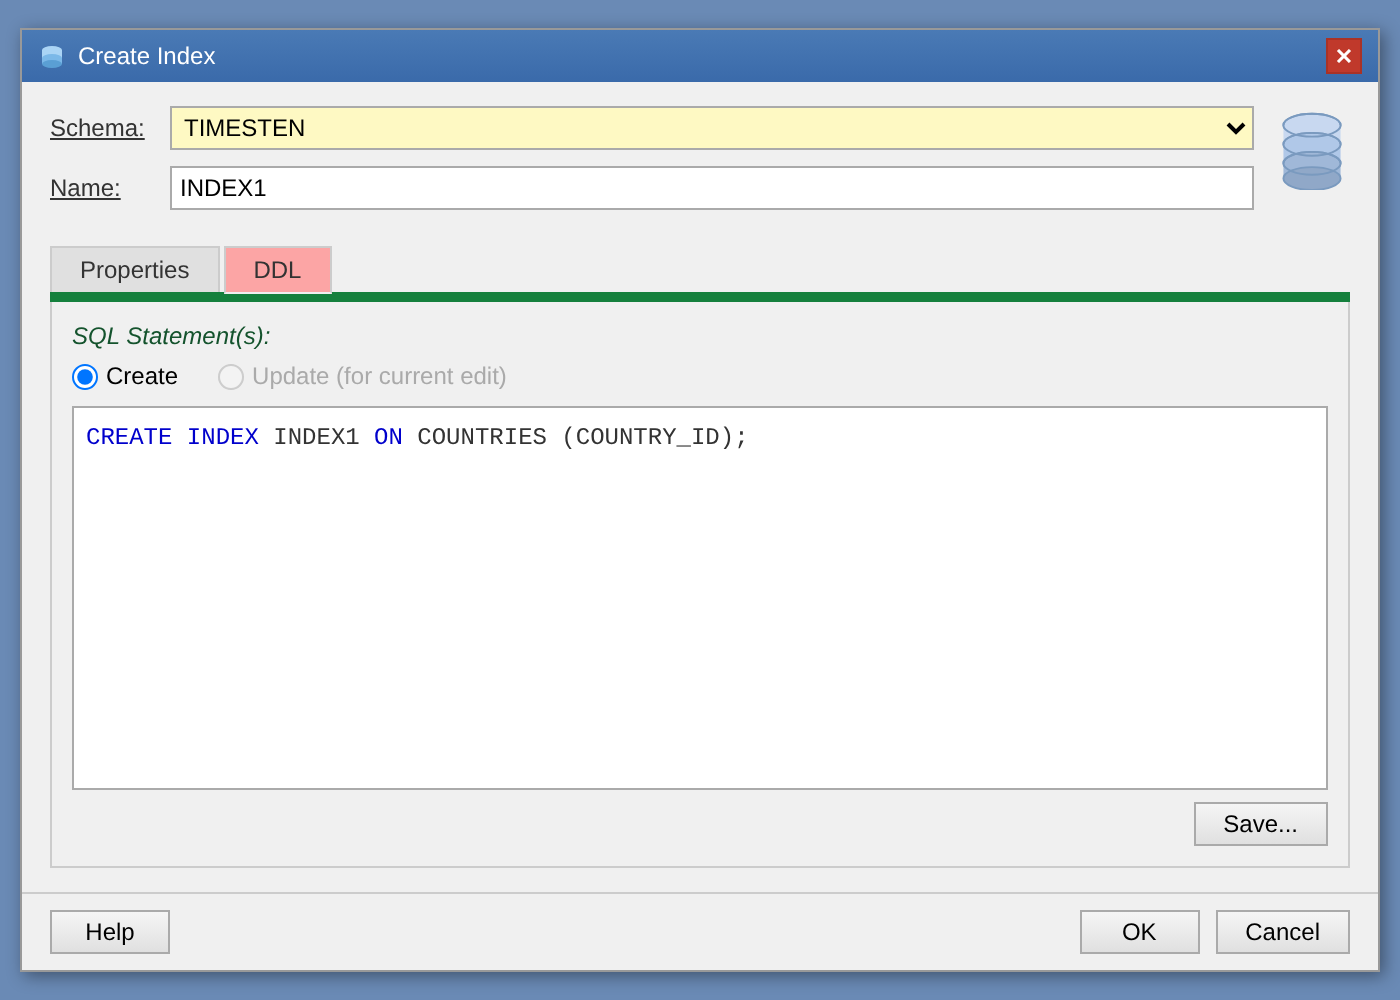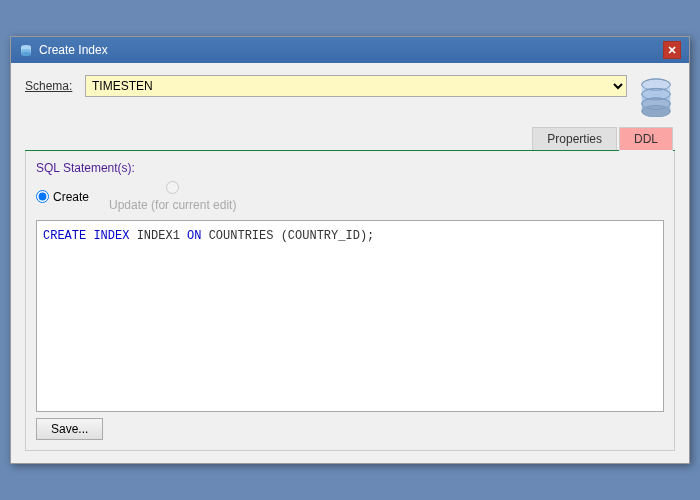"Name:" div.form-row { html: none -> <div> <span>Name:</span> <input> </div> }
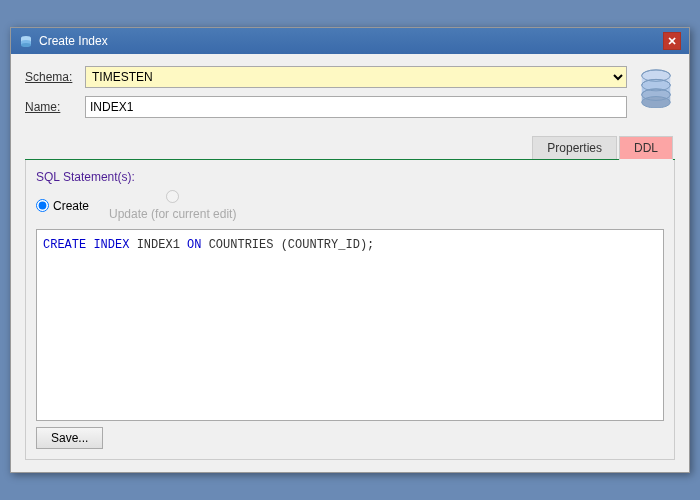"Properties" .tabs-container { border-bottom: 1px solid #15803d -> 5px solid #15803d; justify-content: flex-end -> none }
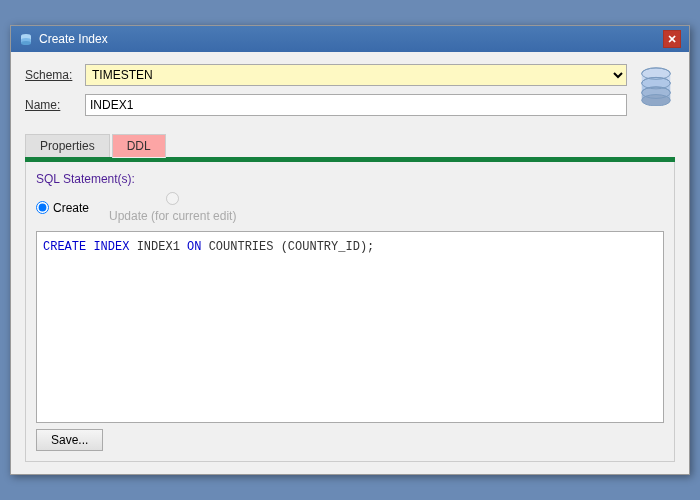"SQL Statement(s):" .sql-label { color: #4c1d95 -> #14532d; font-style: none -> italic }
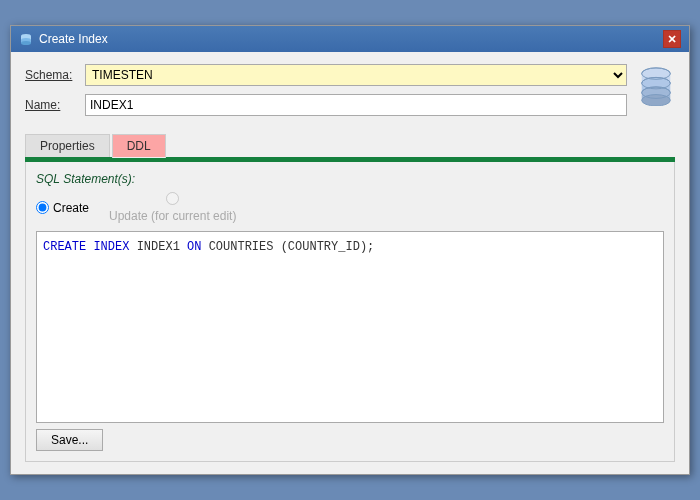"Update (for current edit)" .radio-option.disabled { flex-direction: column -> none }
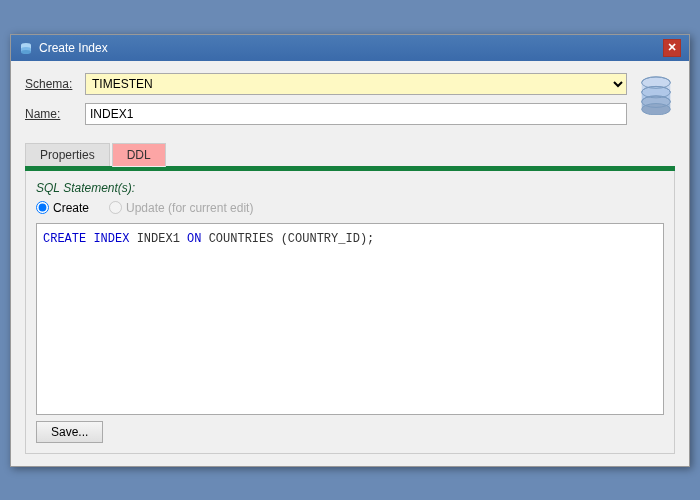"Save..." .save-row { justify-content: none -> flex-end }
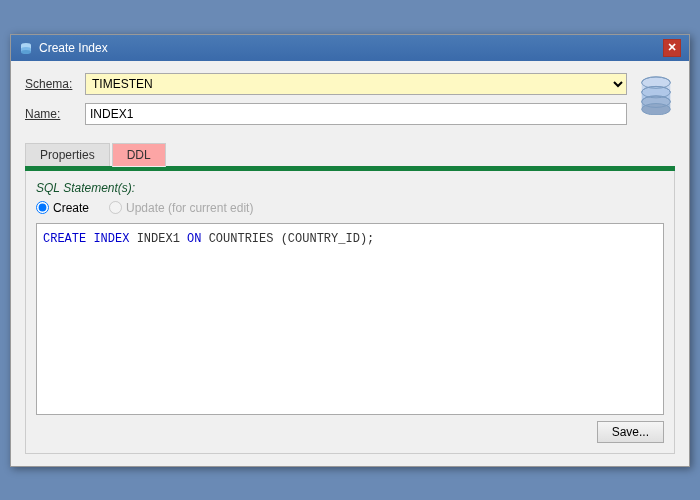"Help" div.footer { html: none -> <div> <button>Help</button> <div> <button>OK</button> <button>Cancel</button> </div> </div> }
